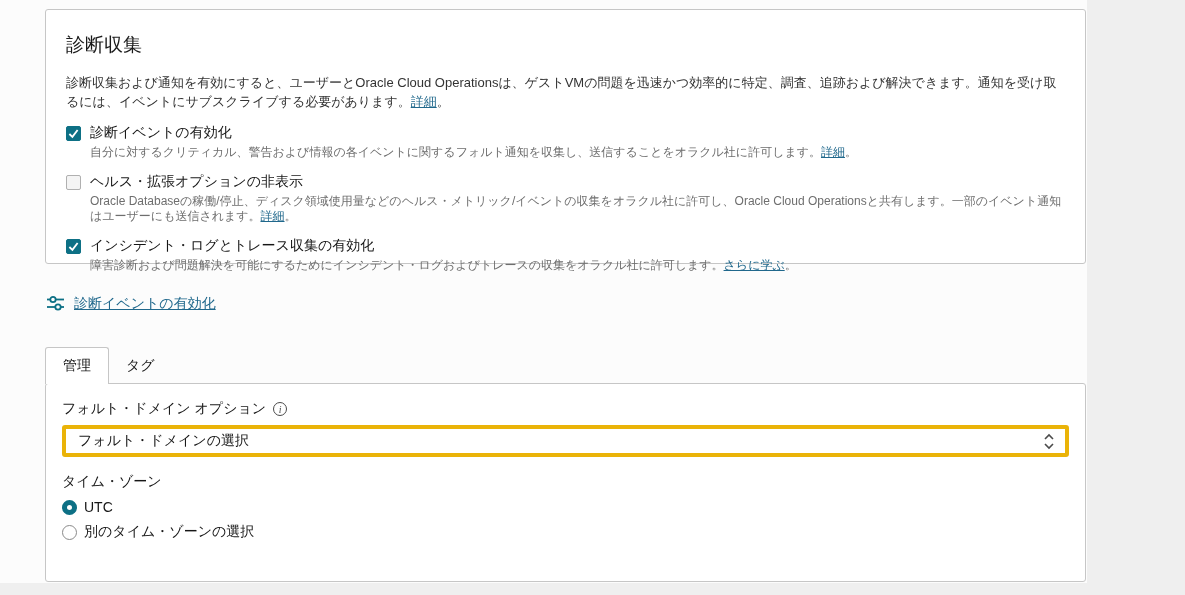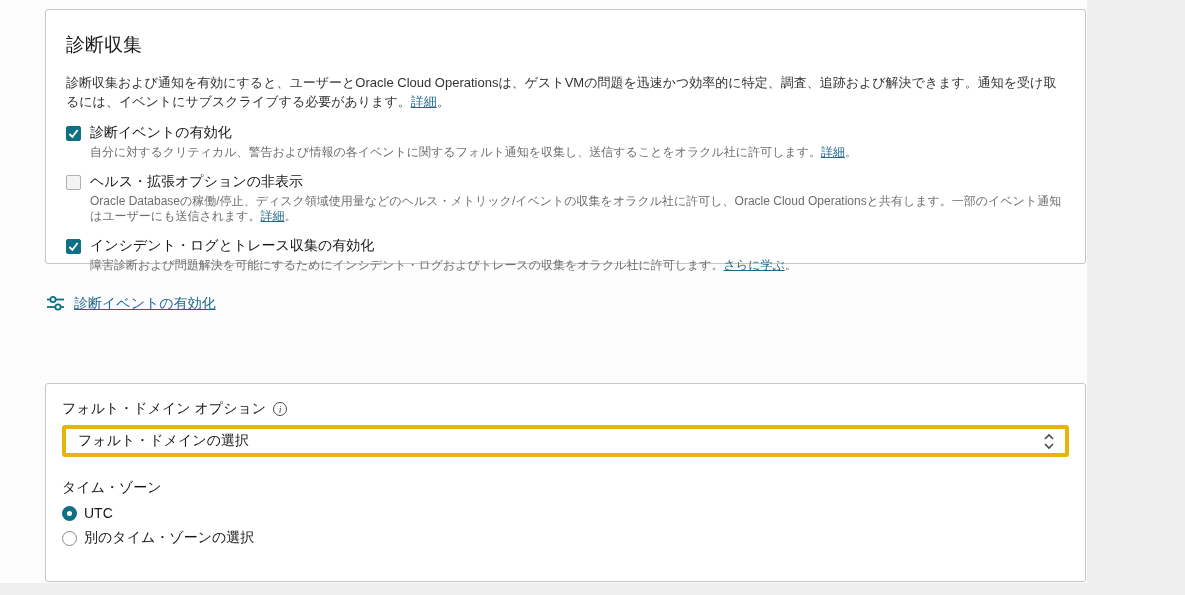"管理" div.tabs { html: none -> <div> <div>管理</div> <div>タグ</div> </div> }
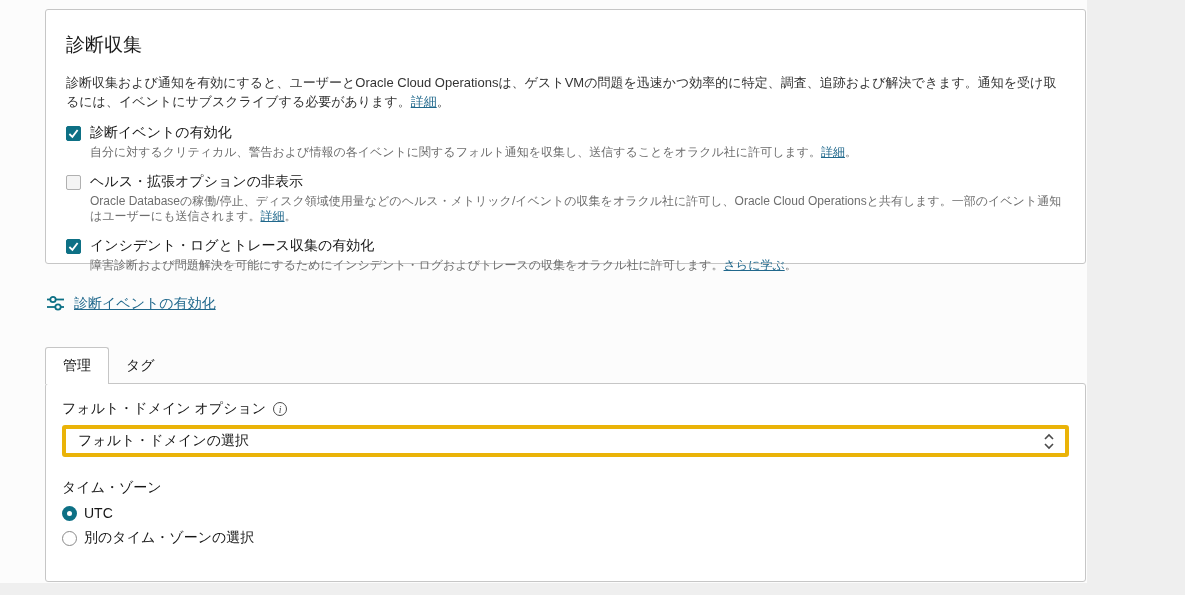"タイム・ゾーン" .tz-label { margin-top: 22px -> 16px }
